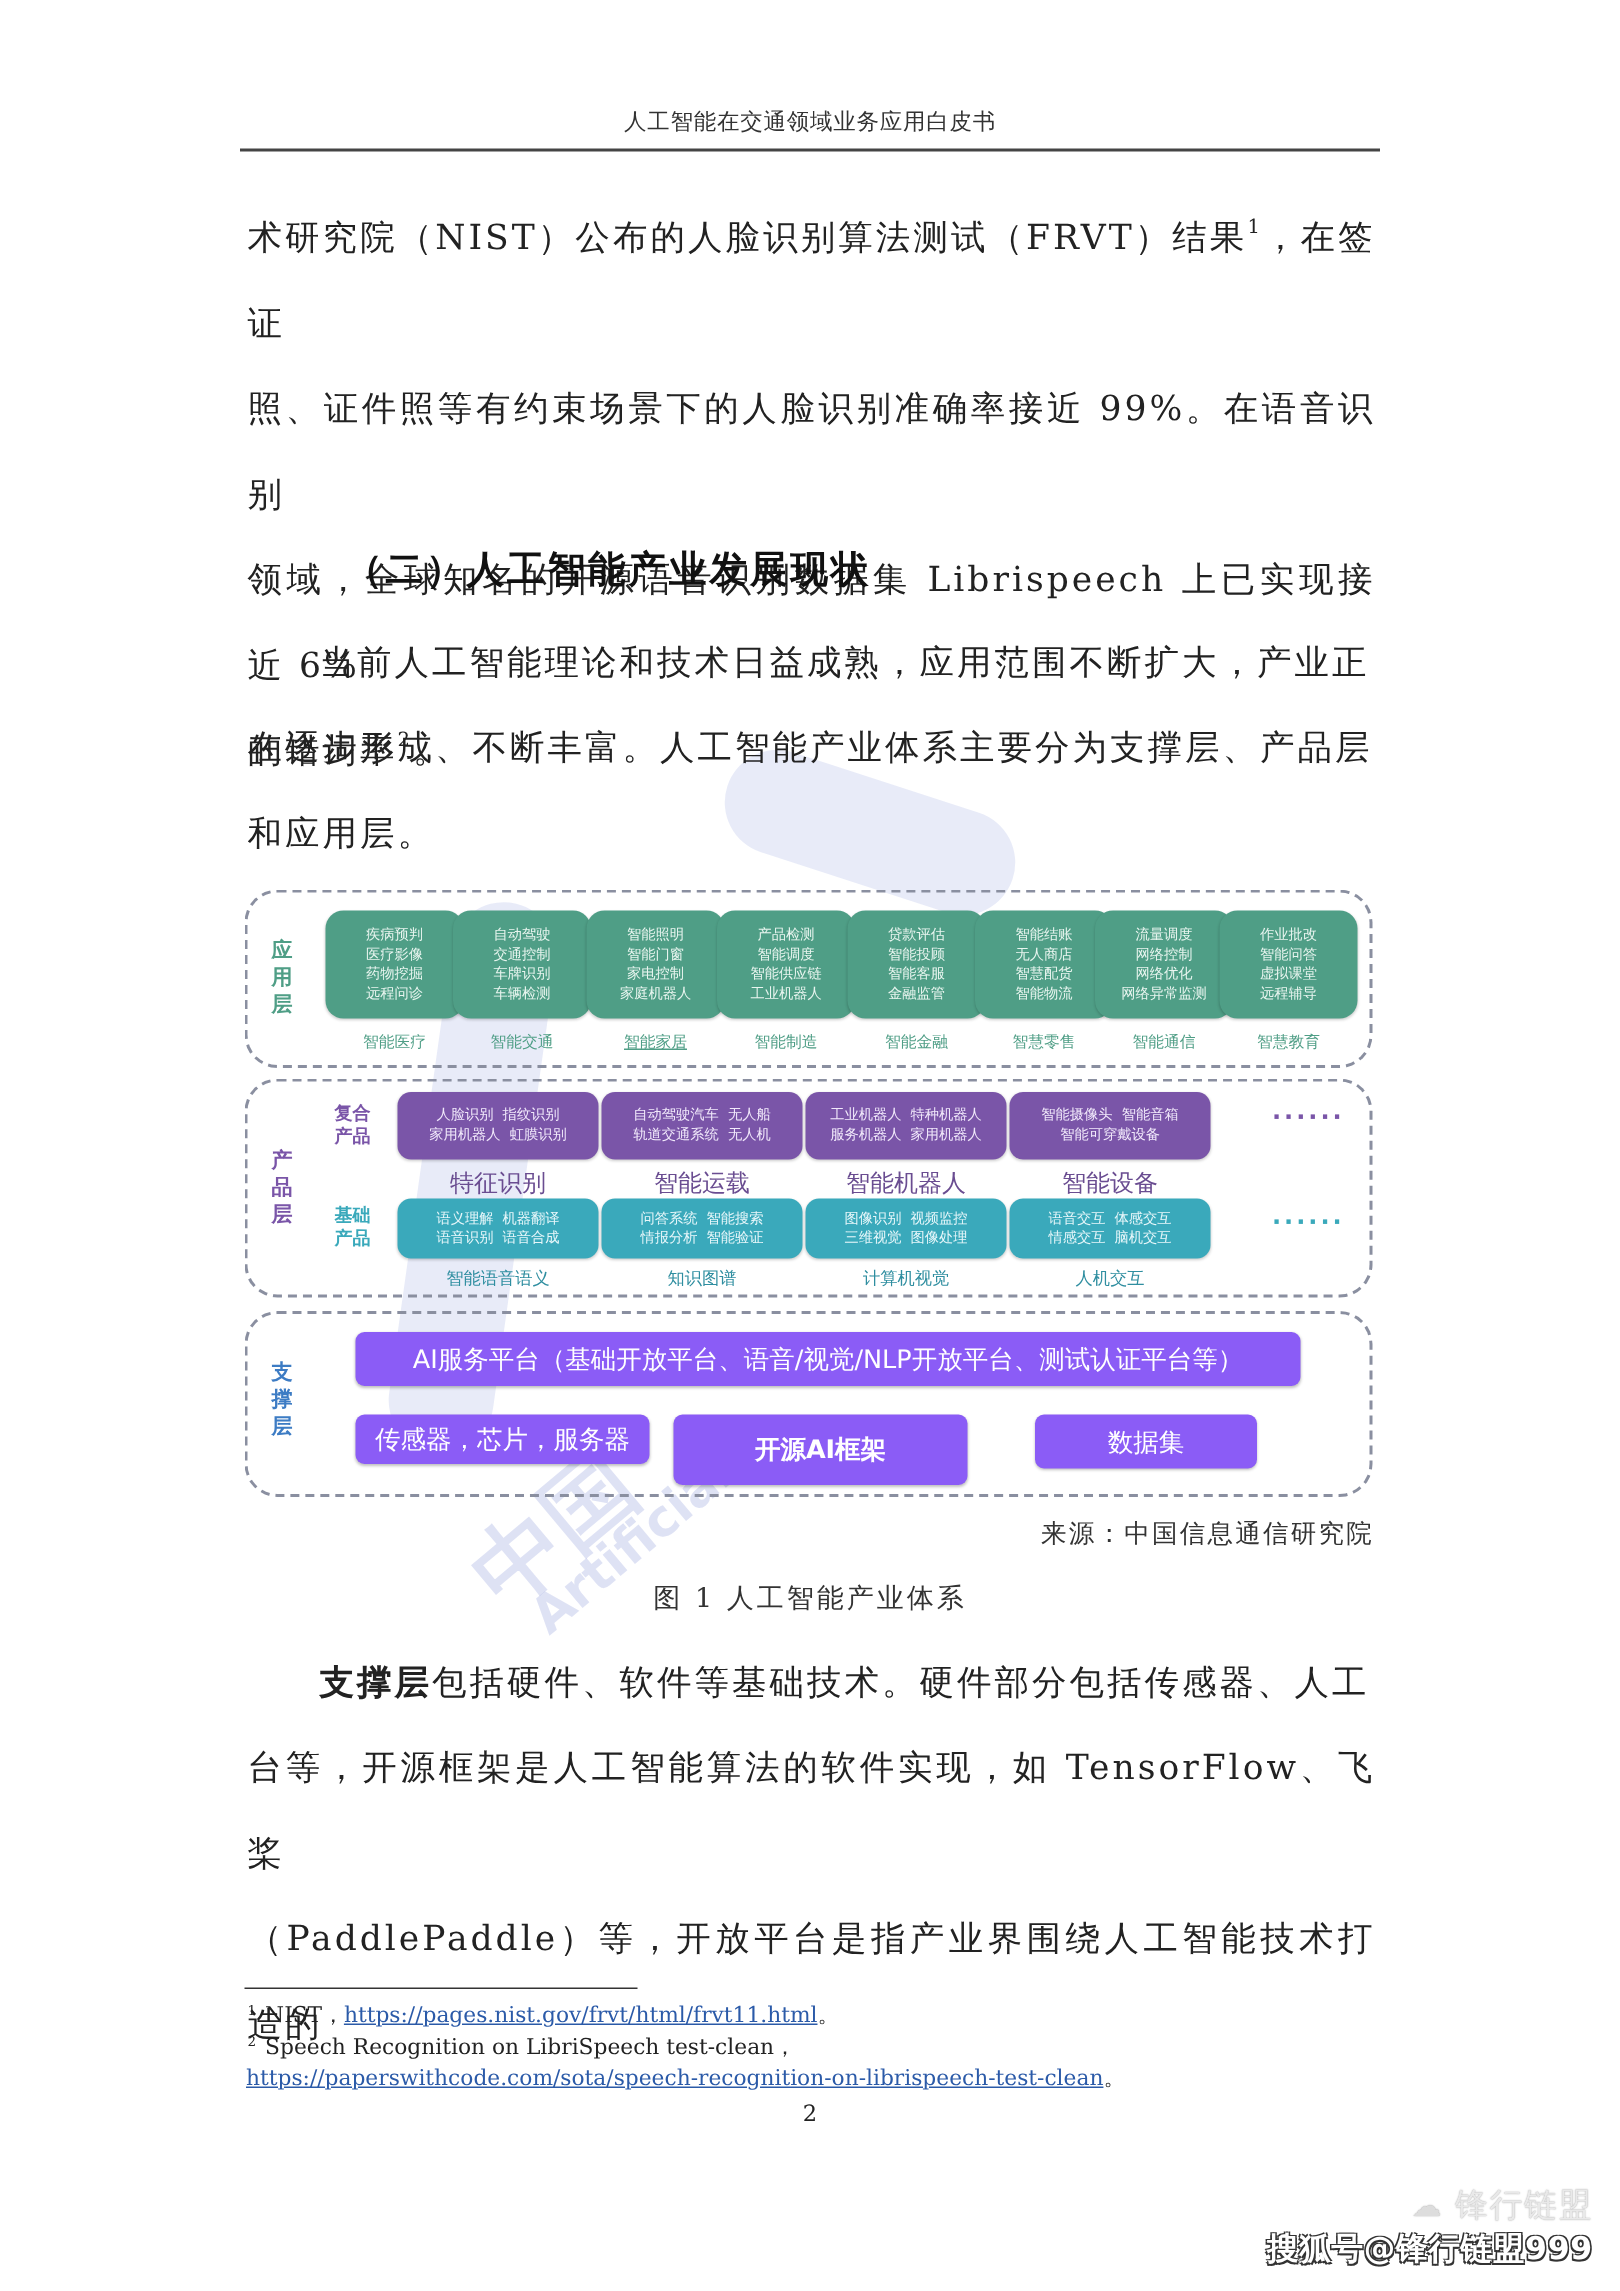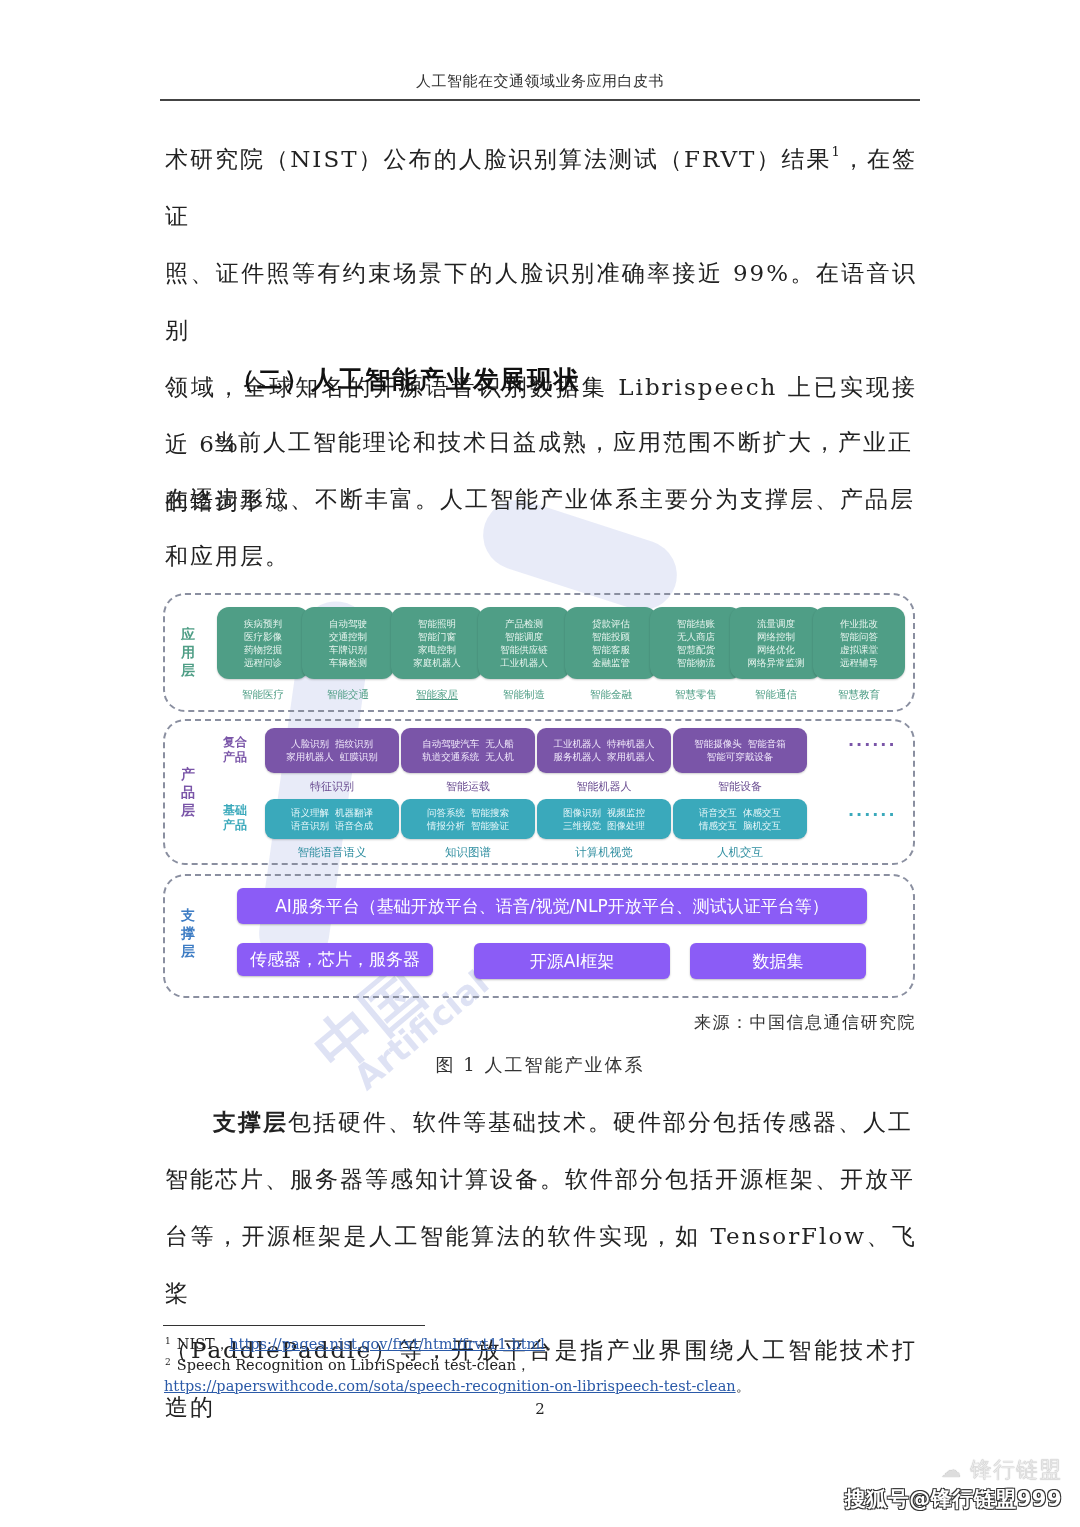"特征识别" .combo-cap { font-size: 11px -> 16px }
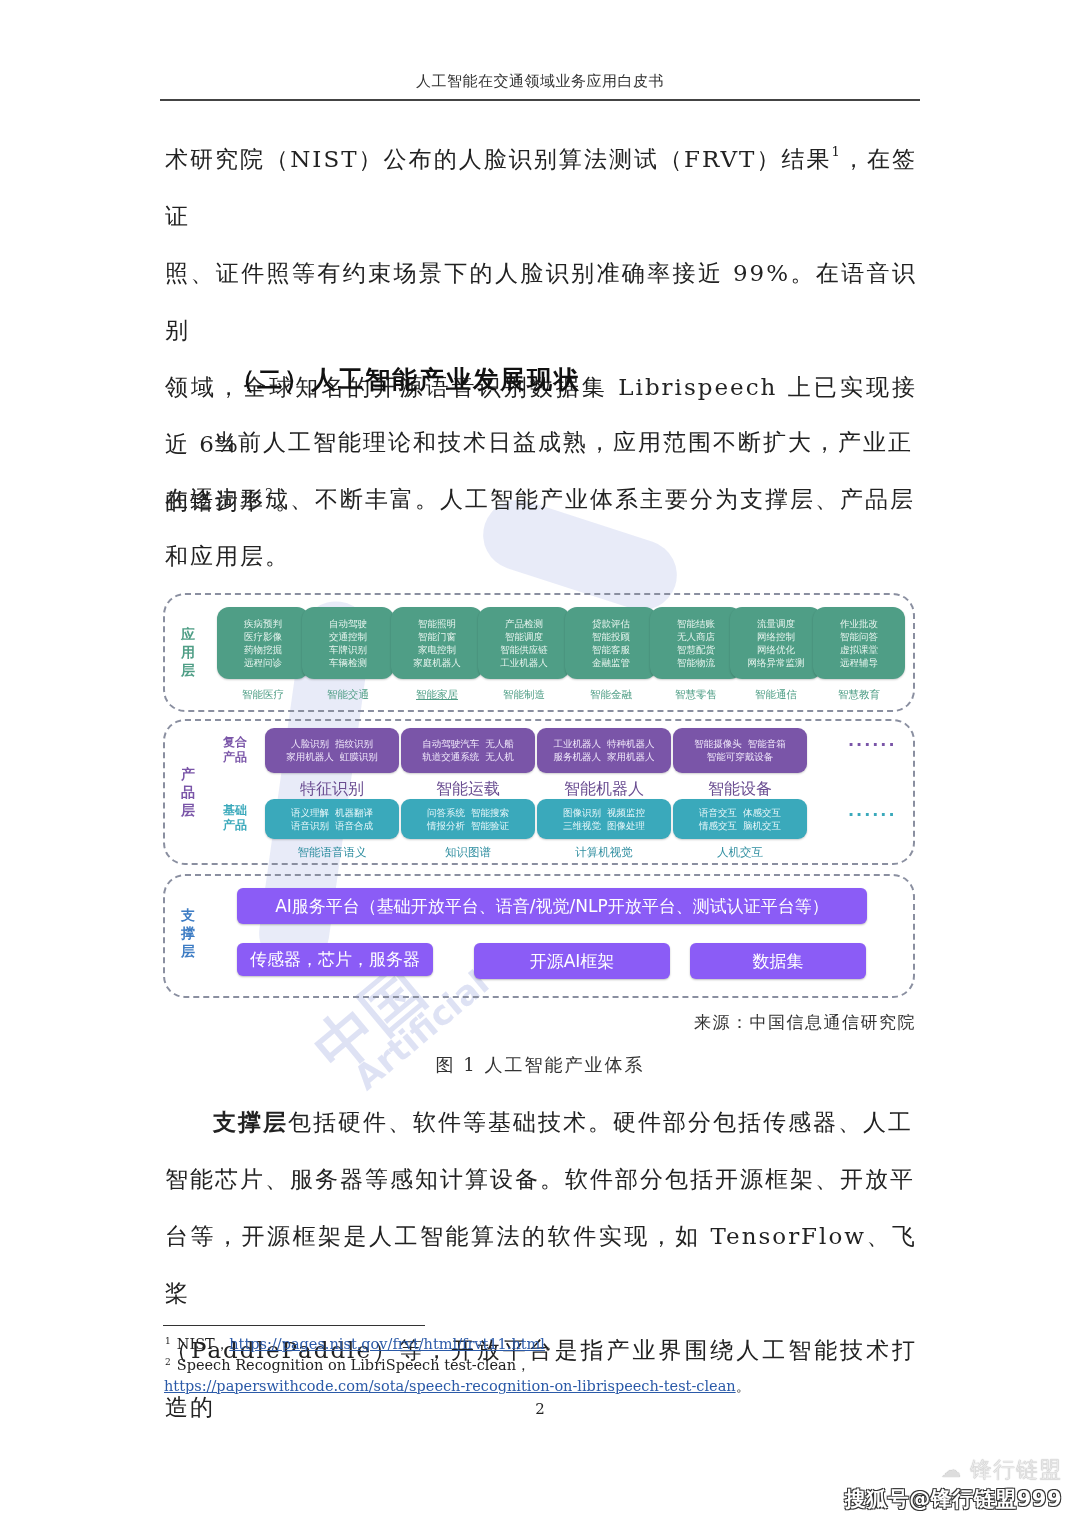"开源AI框架" div.sup-box { font-weight: none -> bold; height: 36px -> 47px; left: 309px -> 284px }
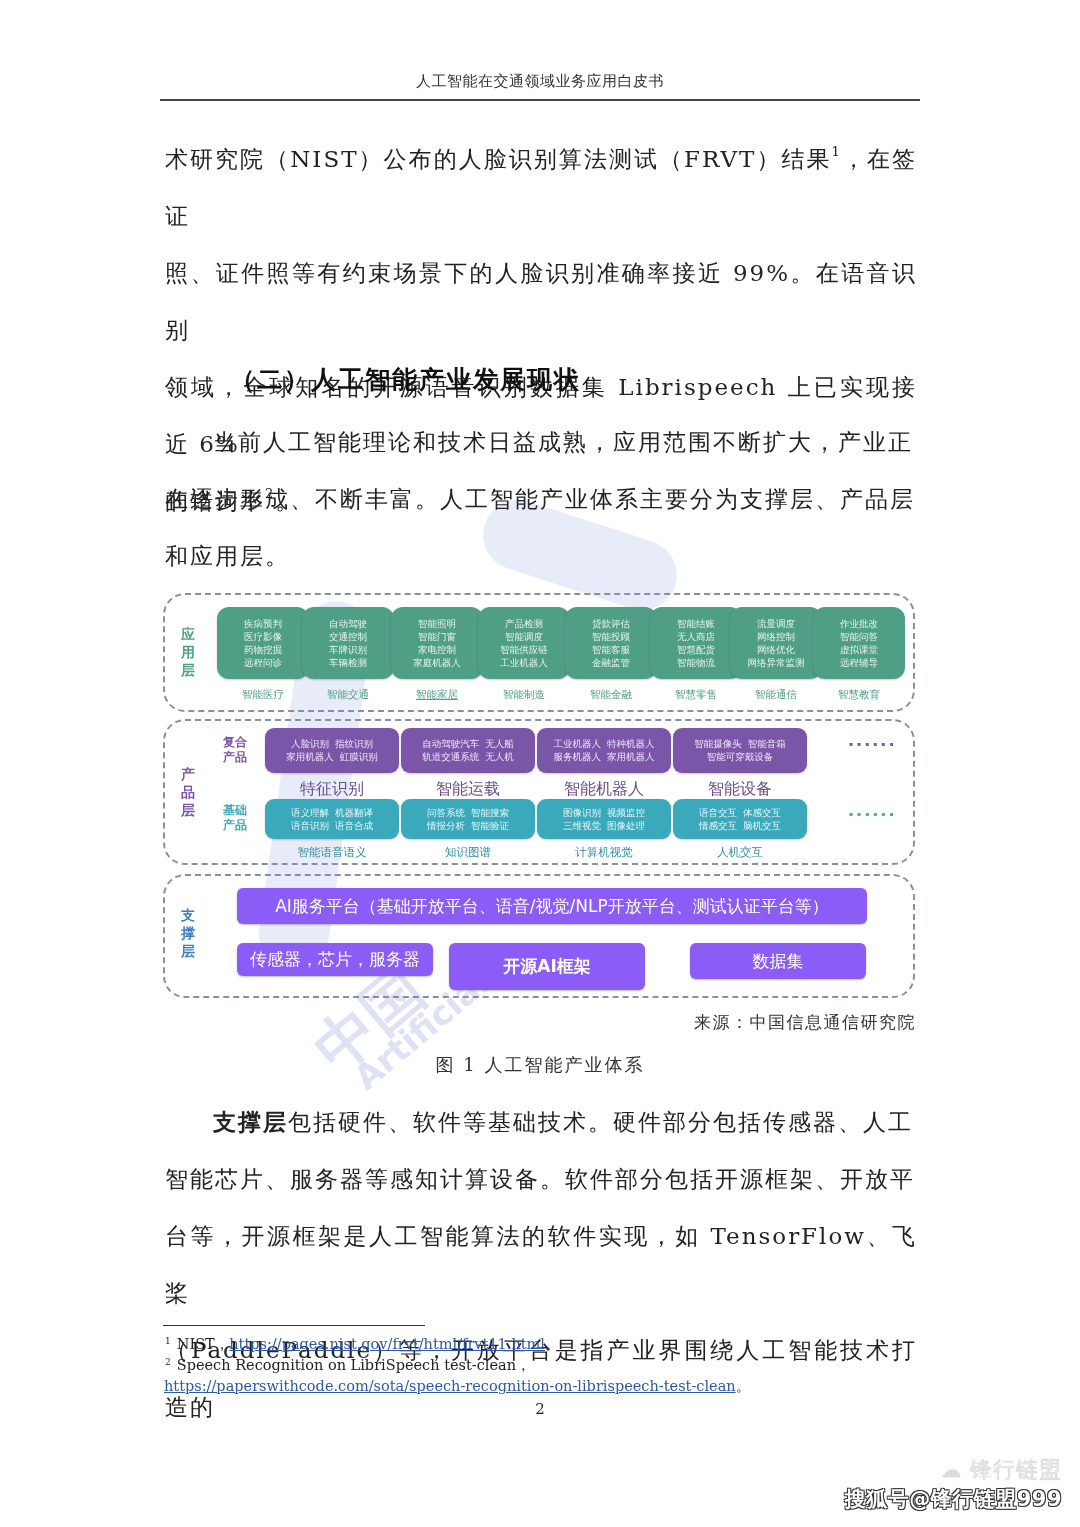"数据集" div.sup-box { width: 176px -> 148px }
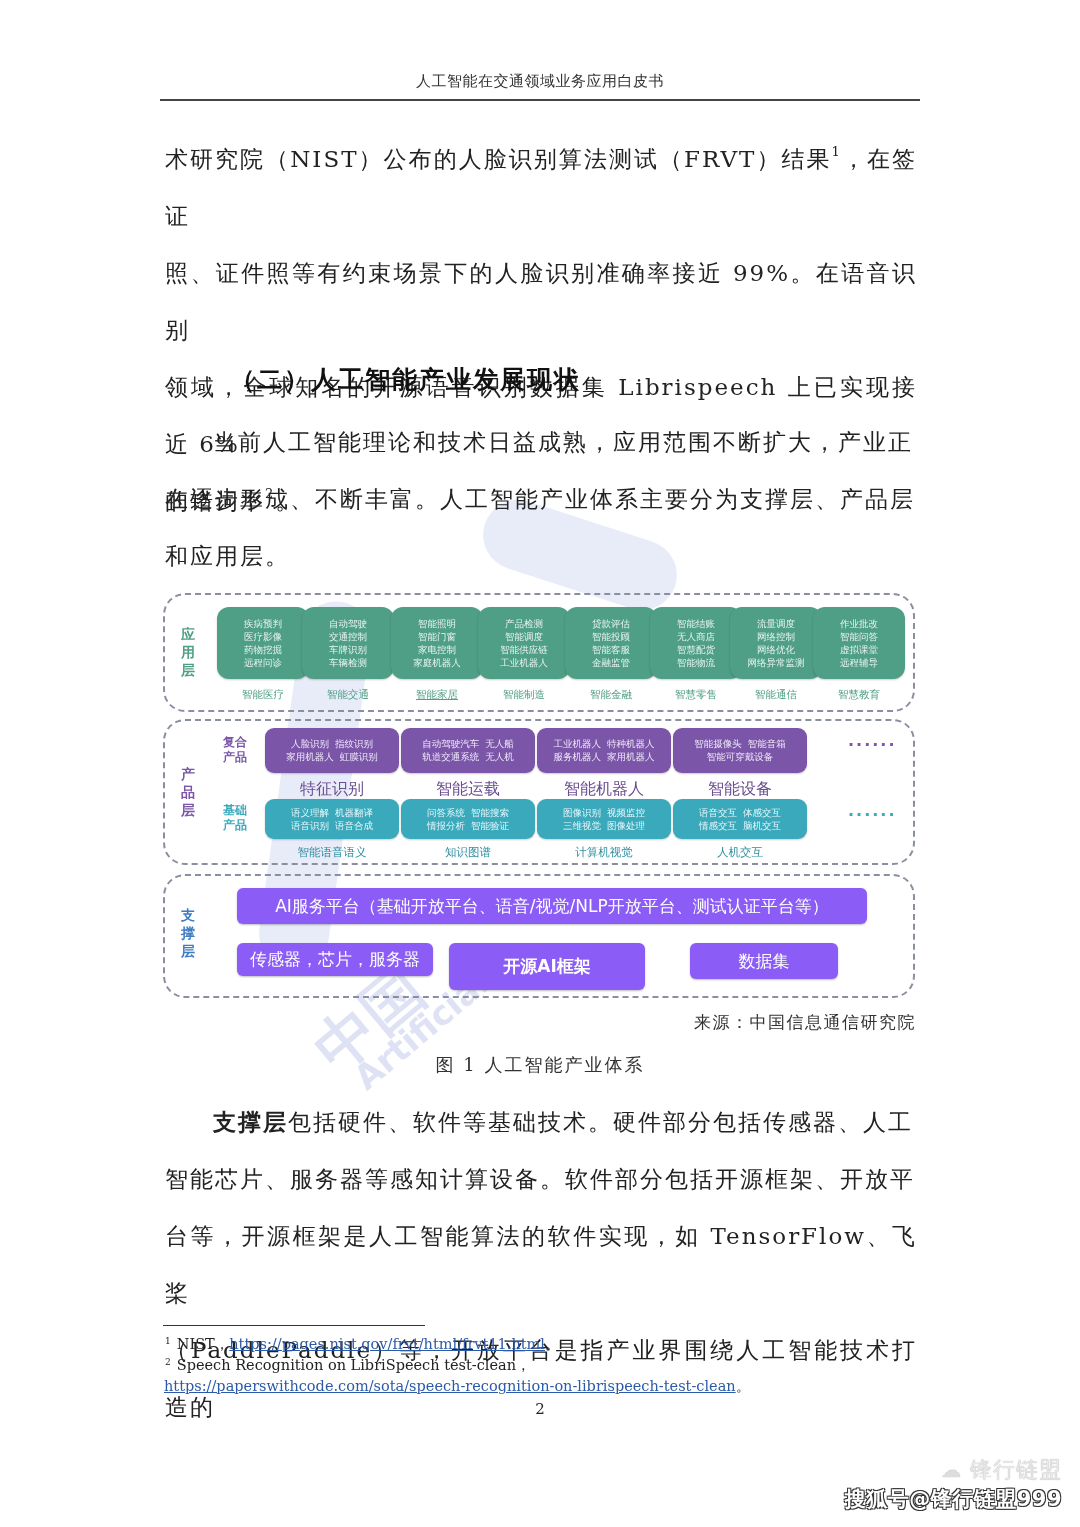"智能芯片、服务器等感知计算设备。软件部分包括开源框架、开放平" div { html: <div>智能芯片、服务器等感知计算设备。软件部分包括开源框架、开放平</div> -> none }
